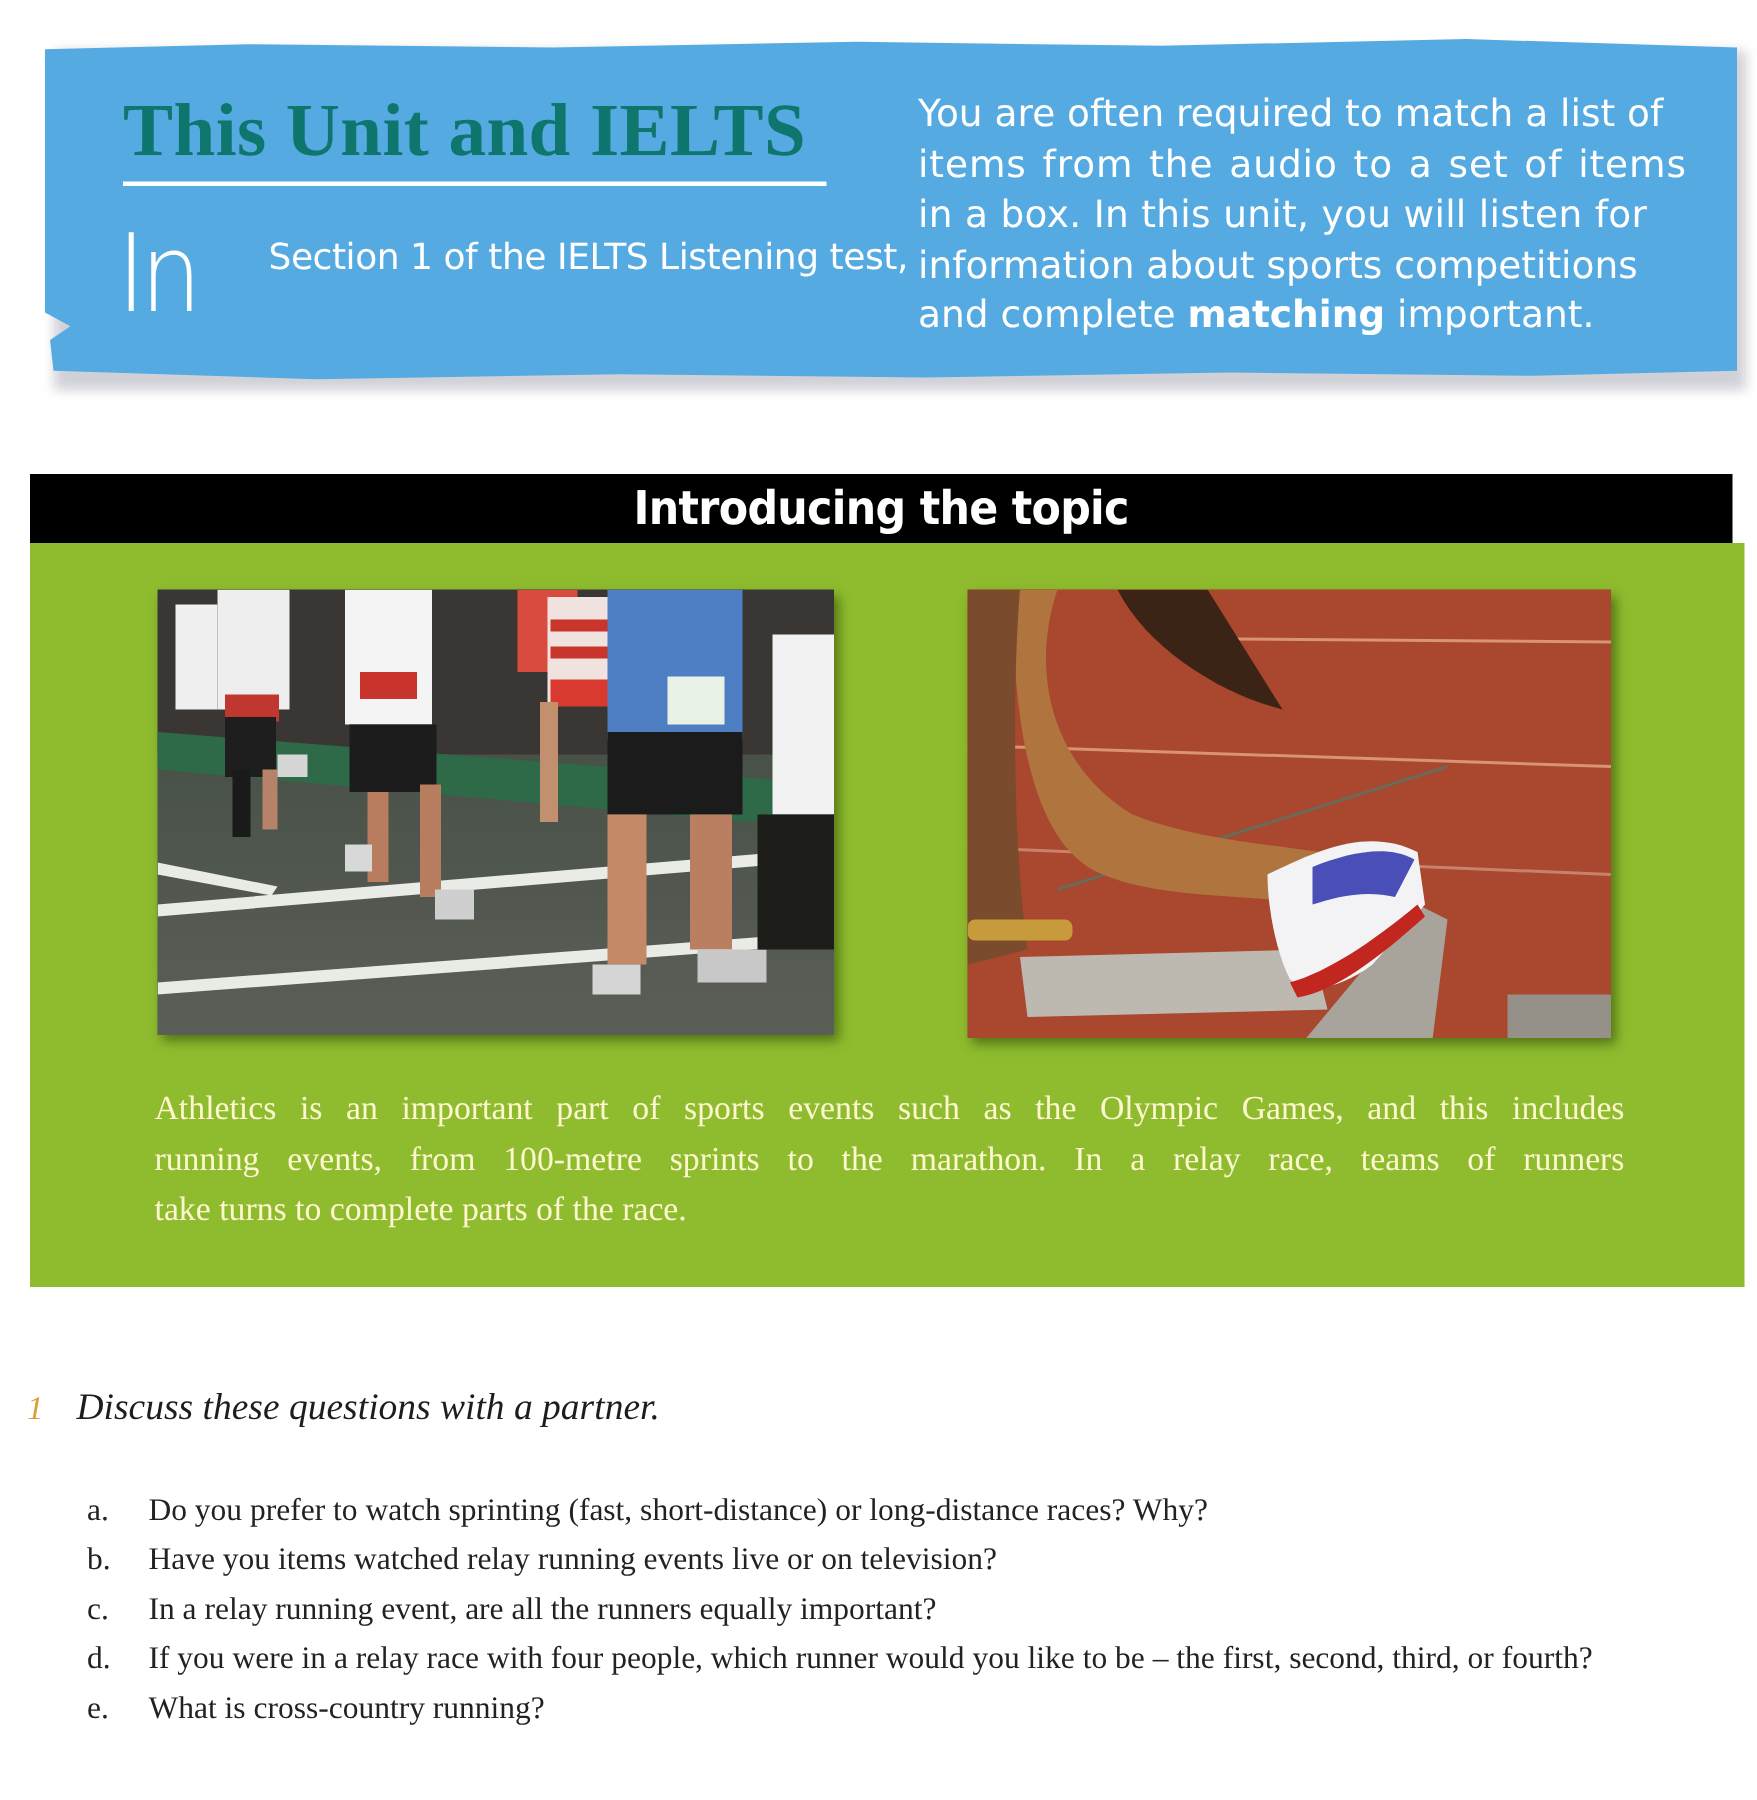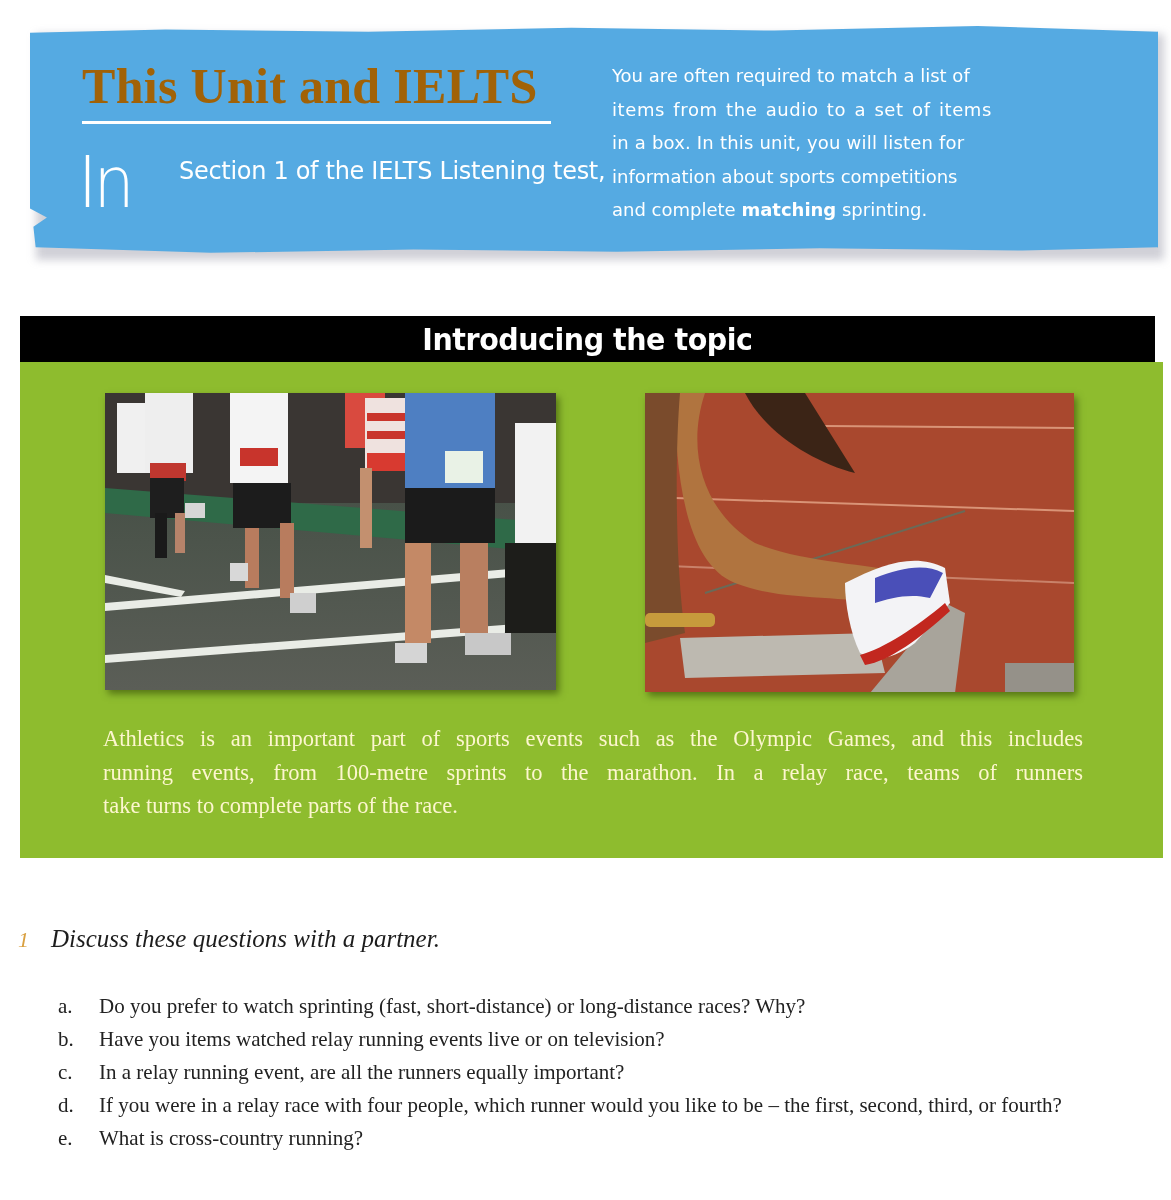"This Unit and IELTS" .banner-title { color: #a16207 -> #0f766e }
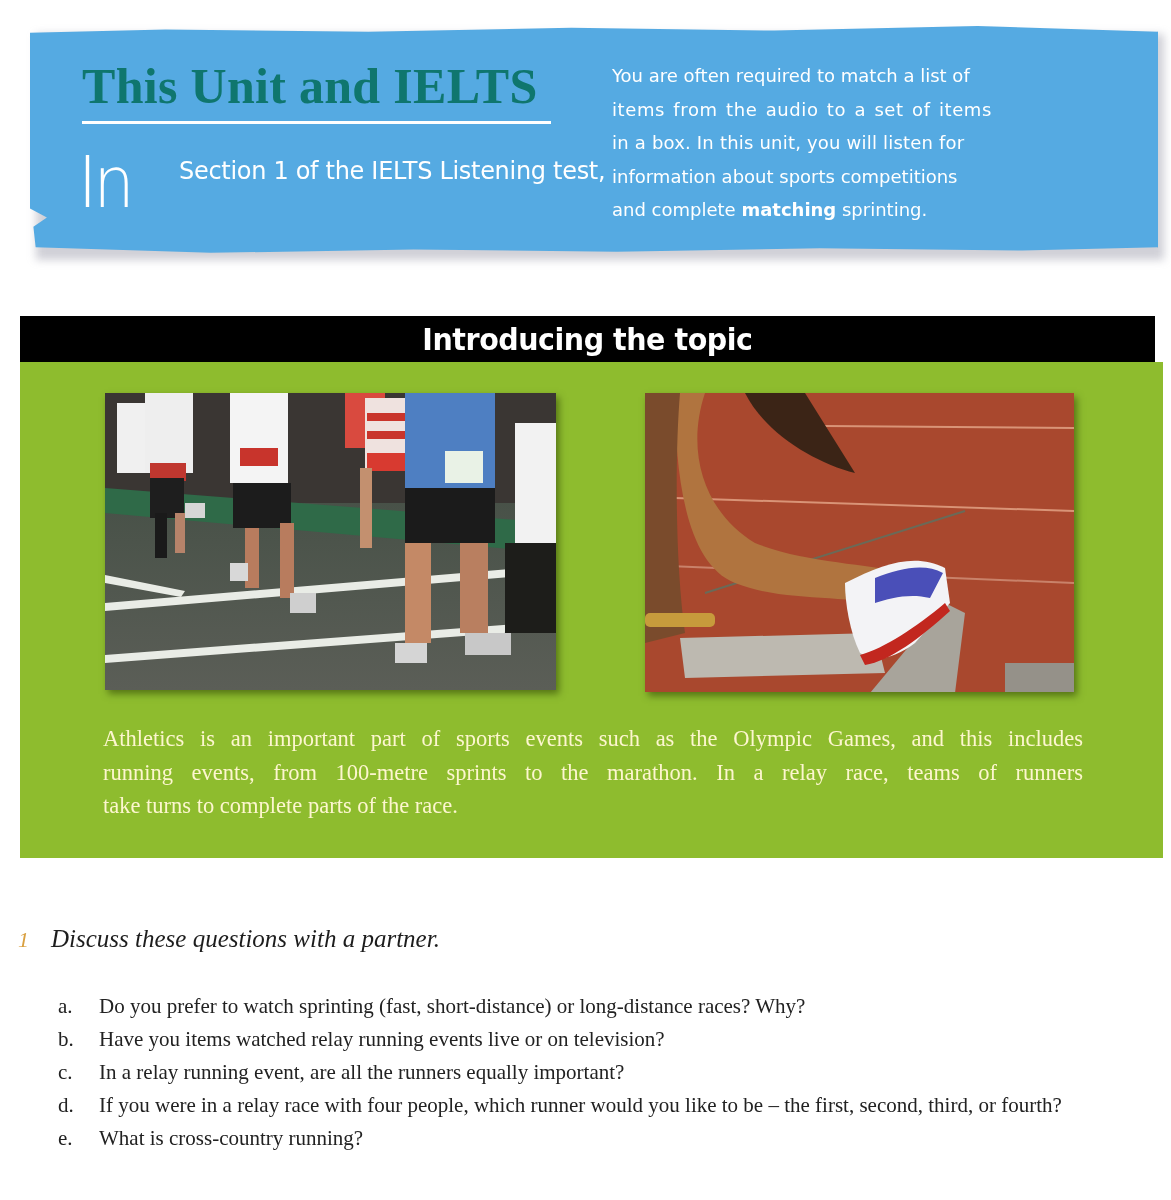"You are often required to" .banner-right { font-size: 18px -> 25px }
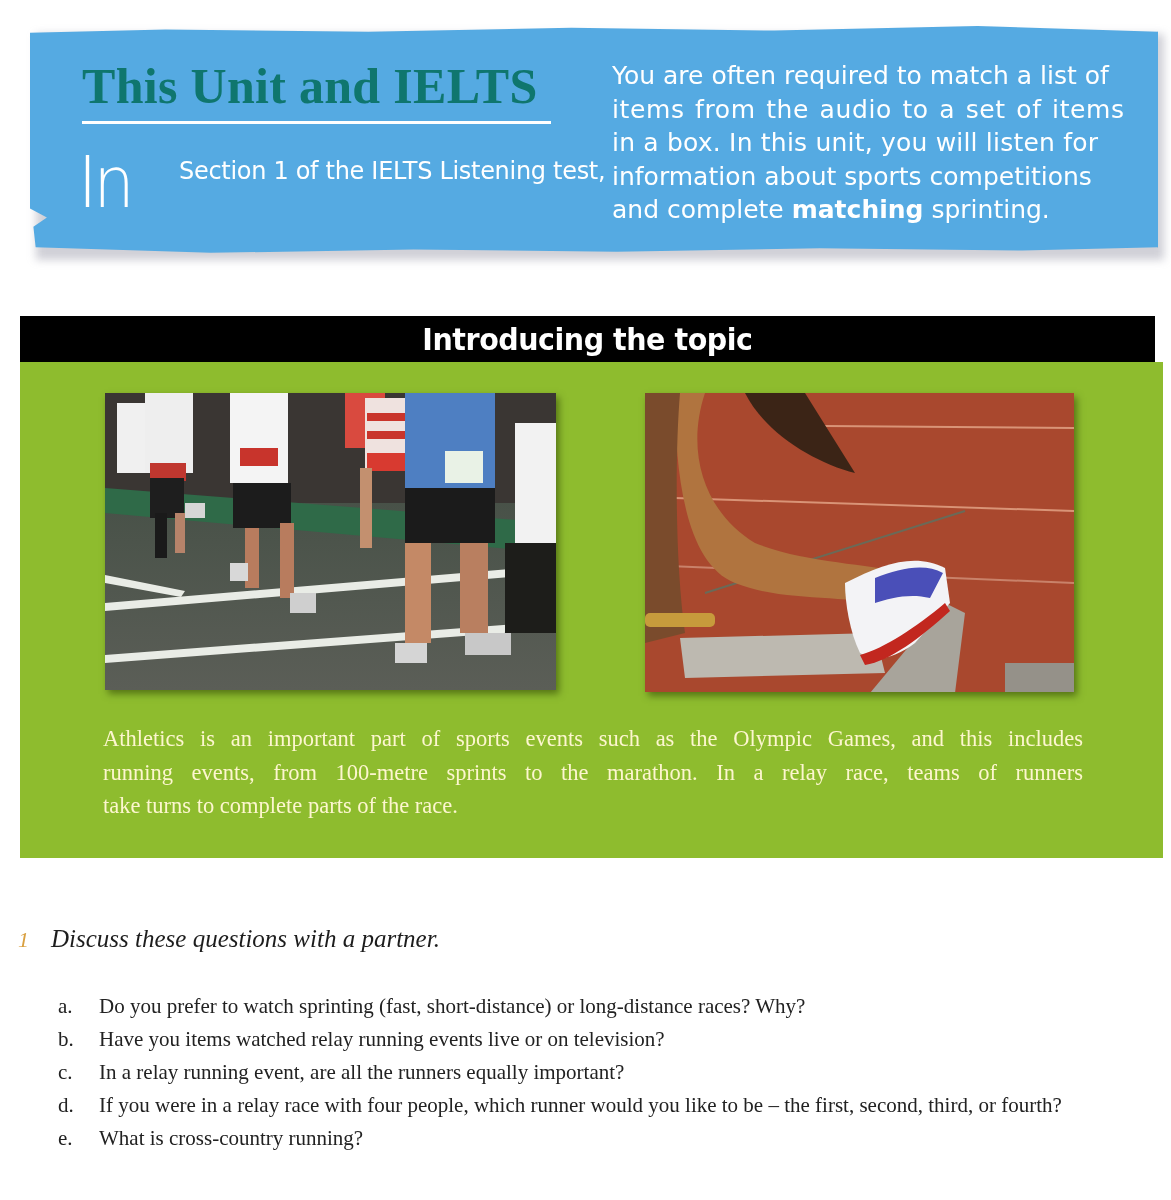"sprinting." span { text: sprinting -> important }
